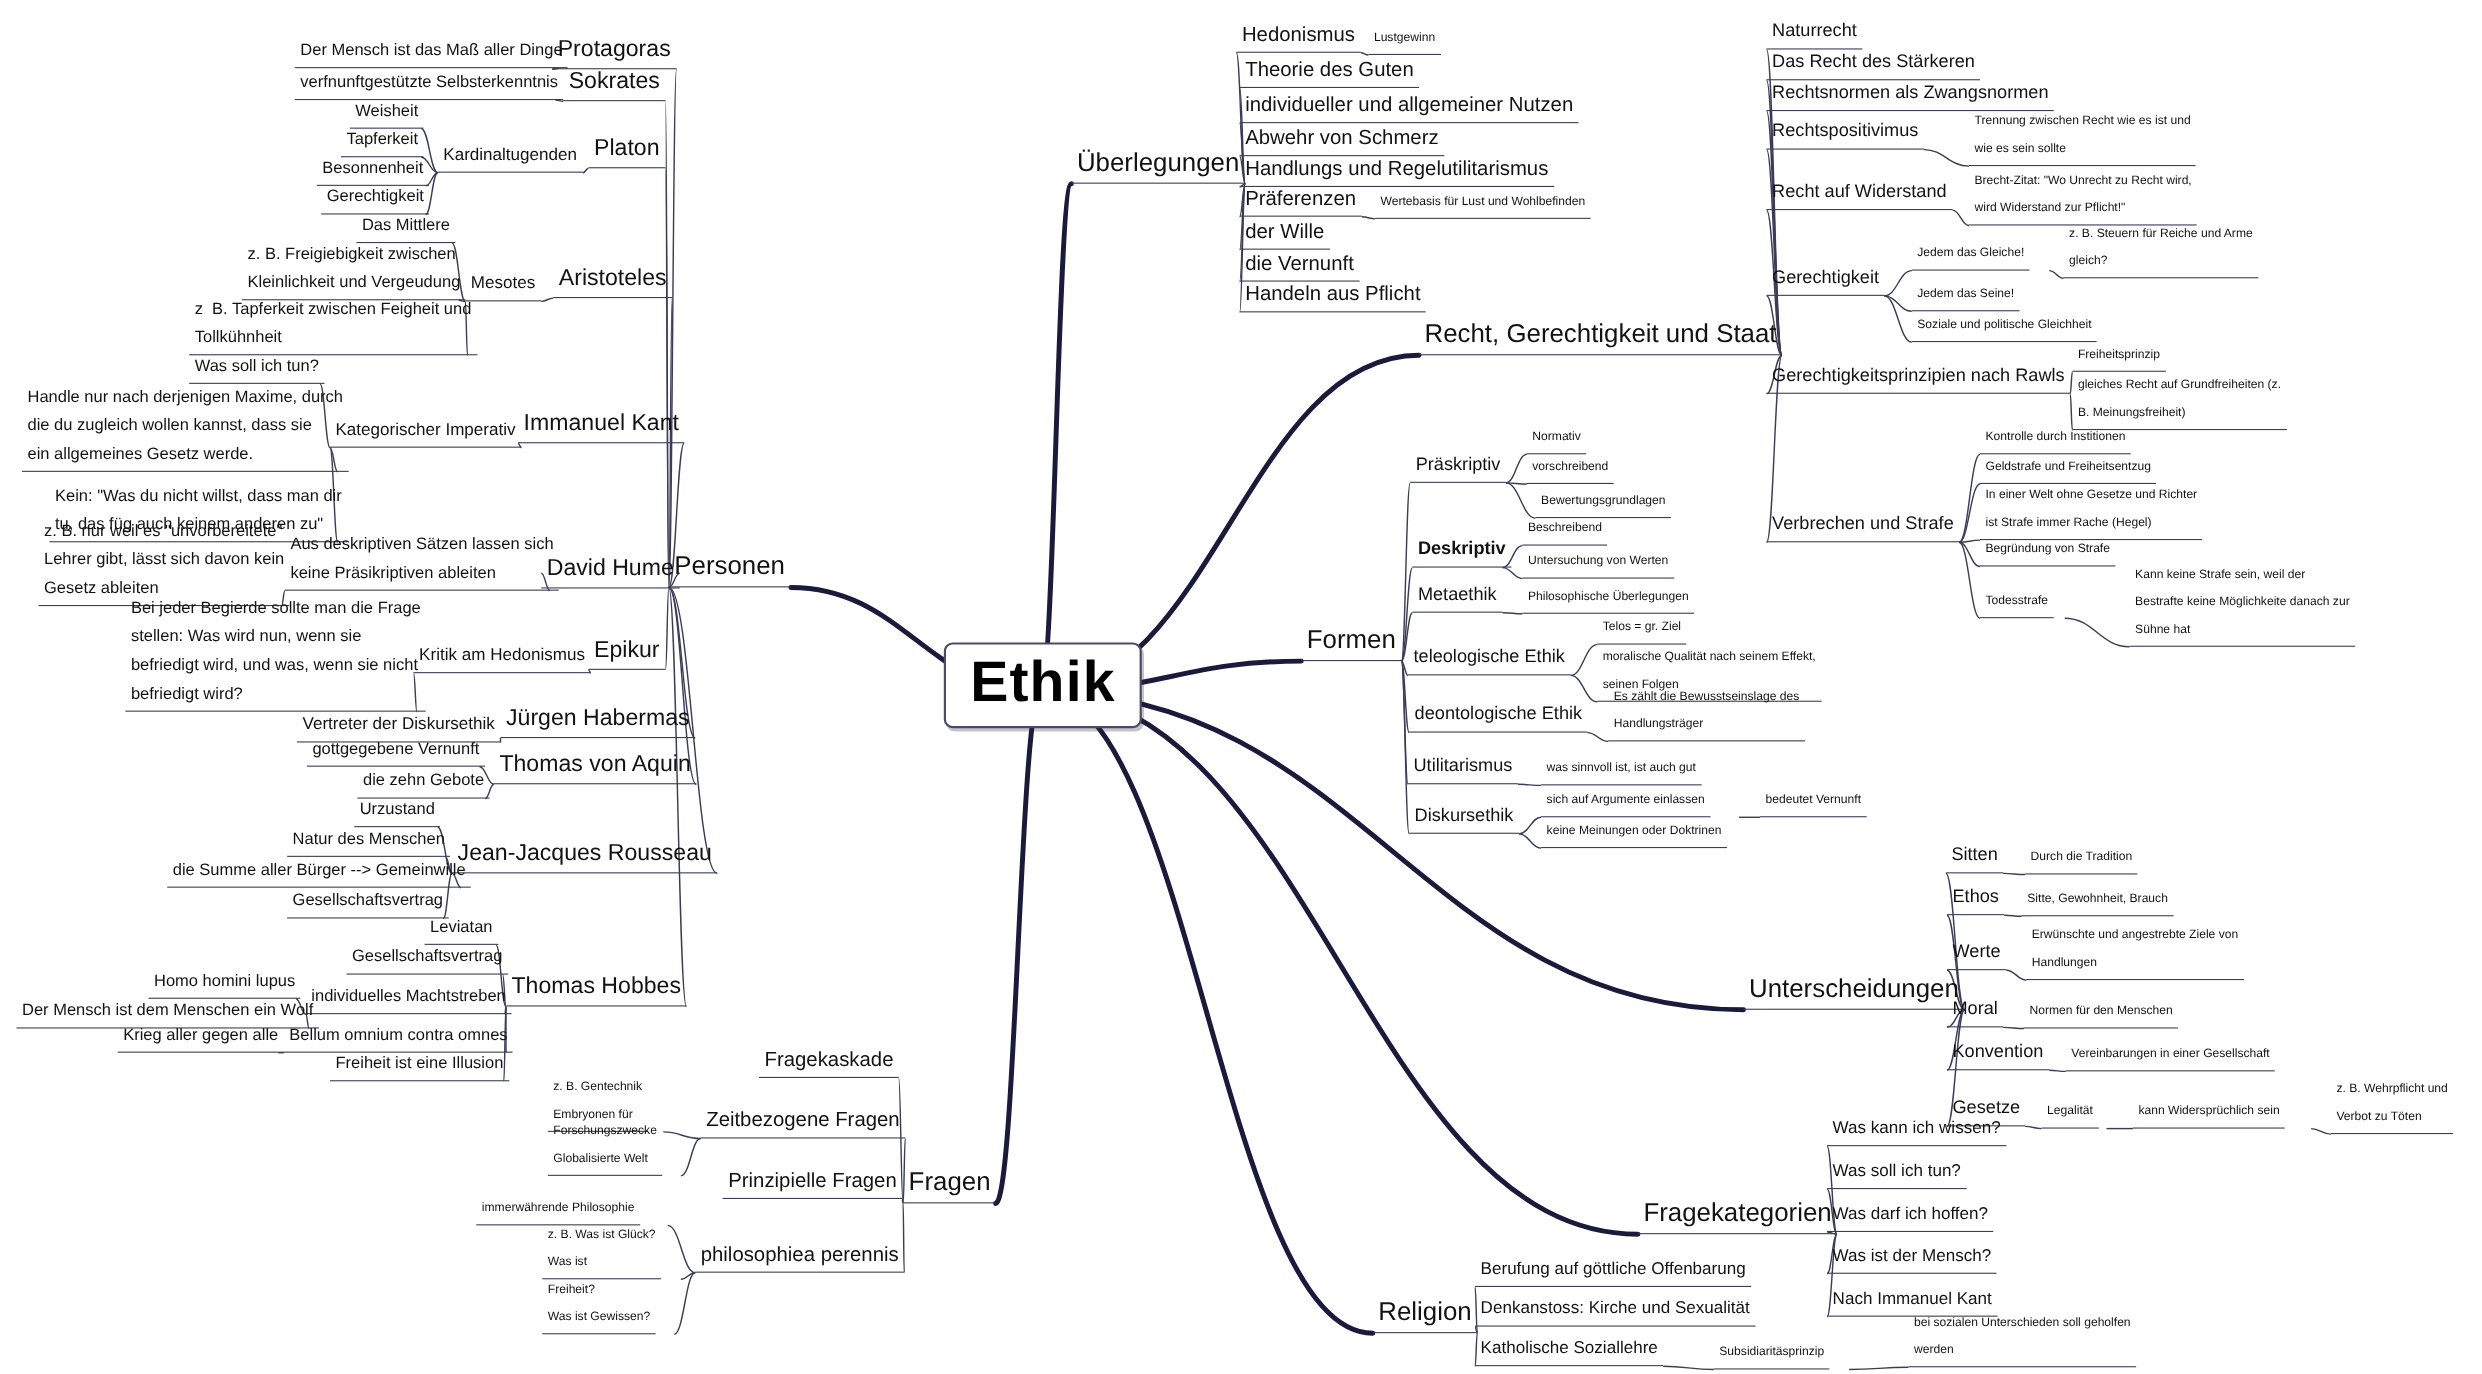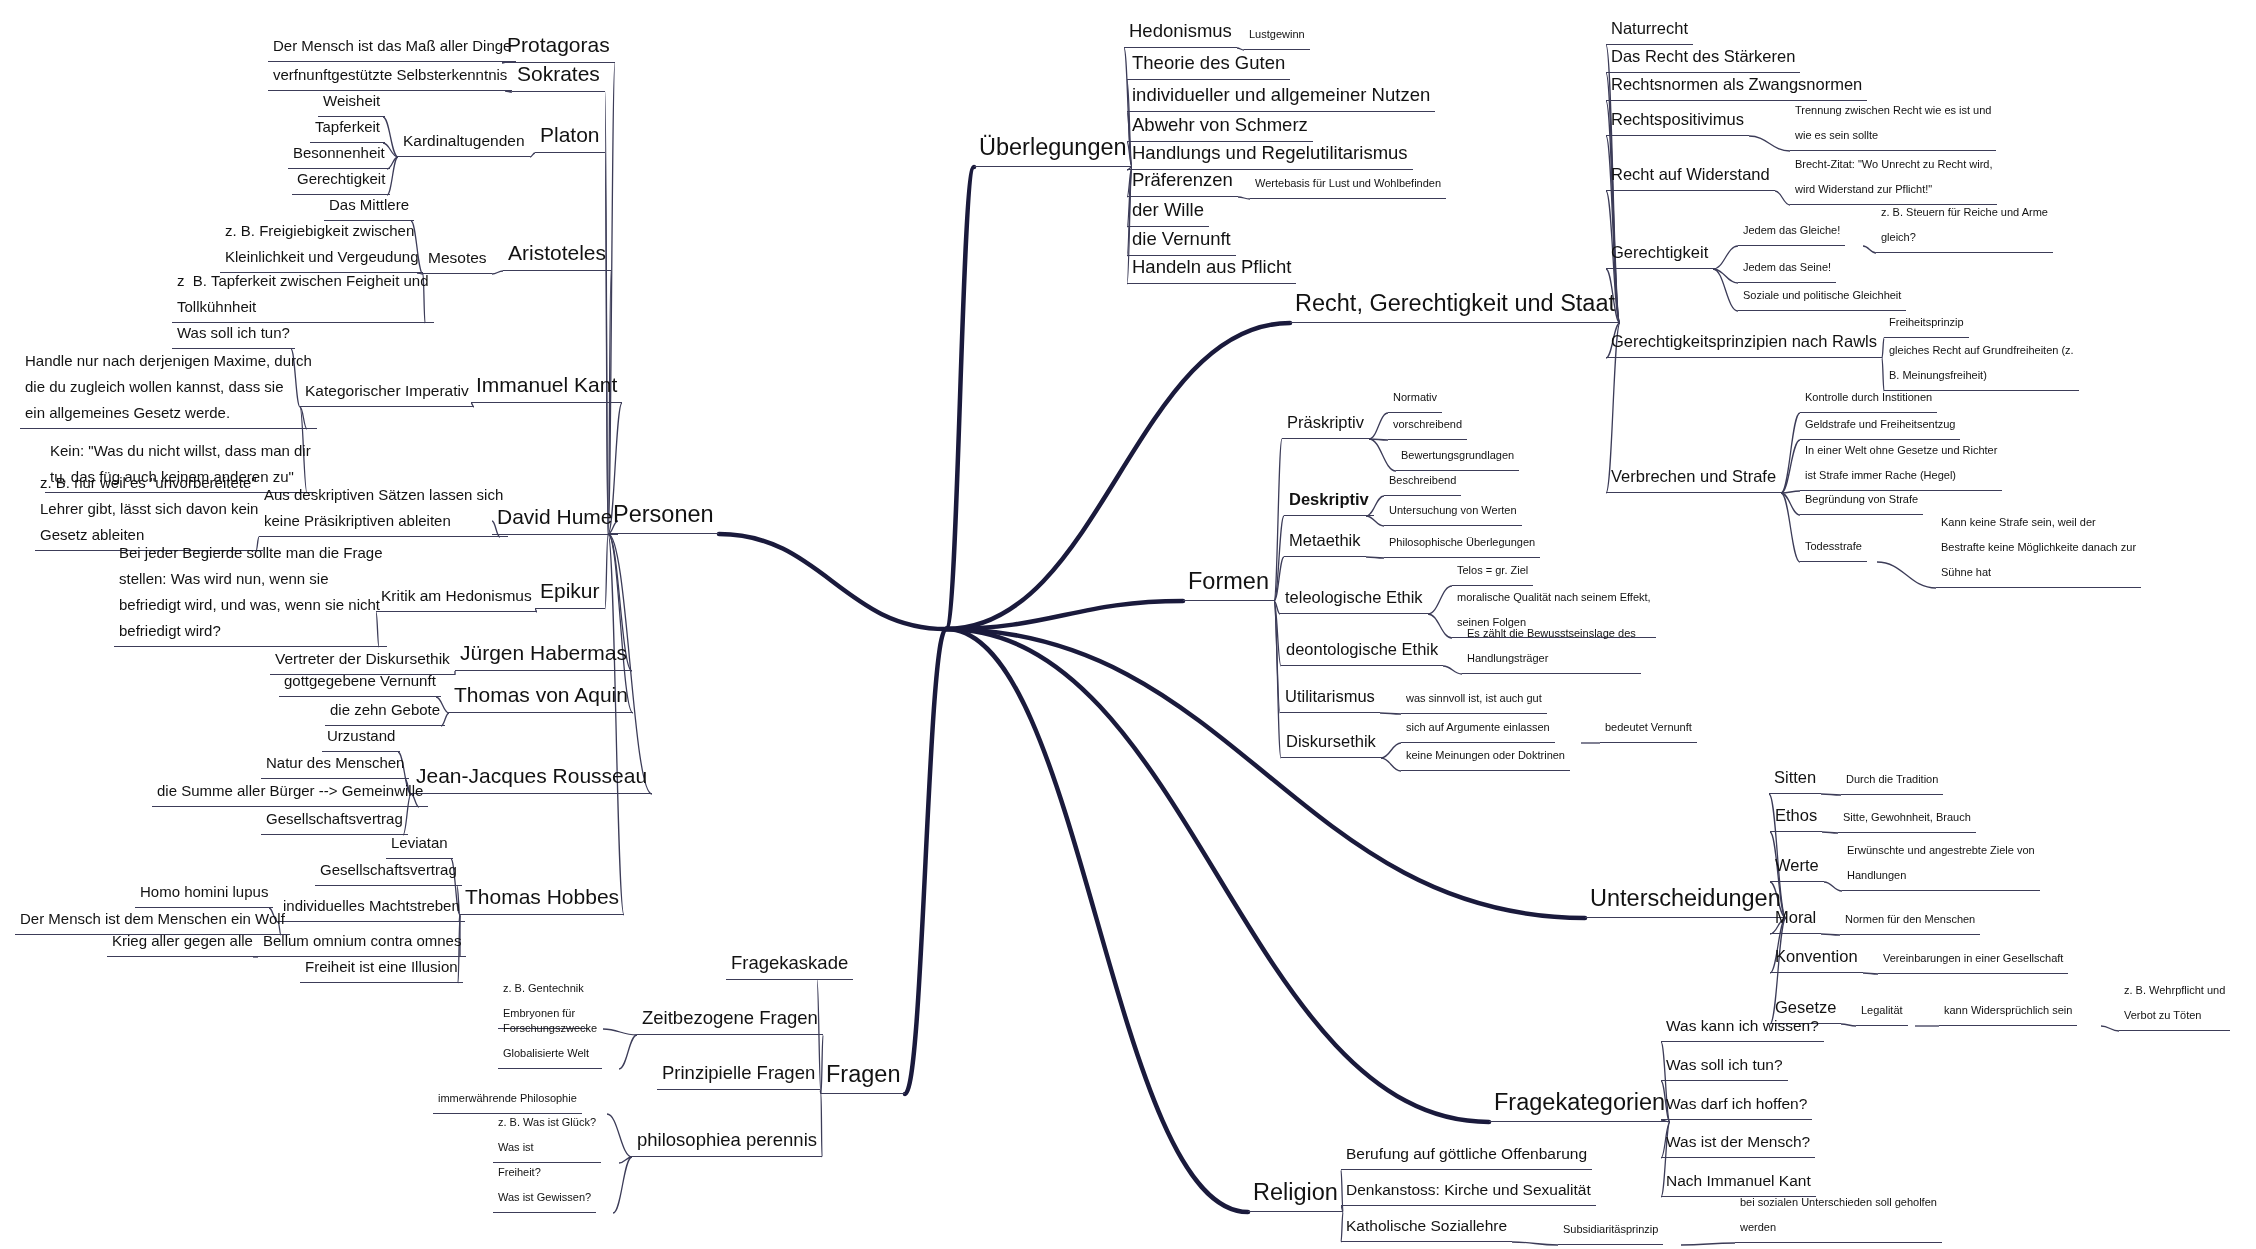"Ethik" div { html: none -> <div>Ethik</div> }
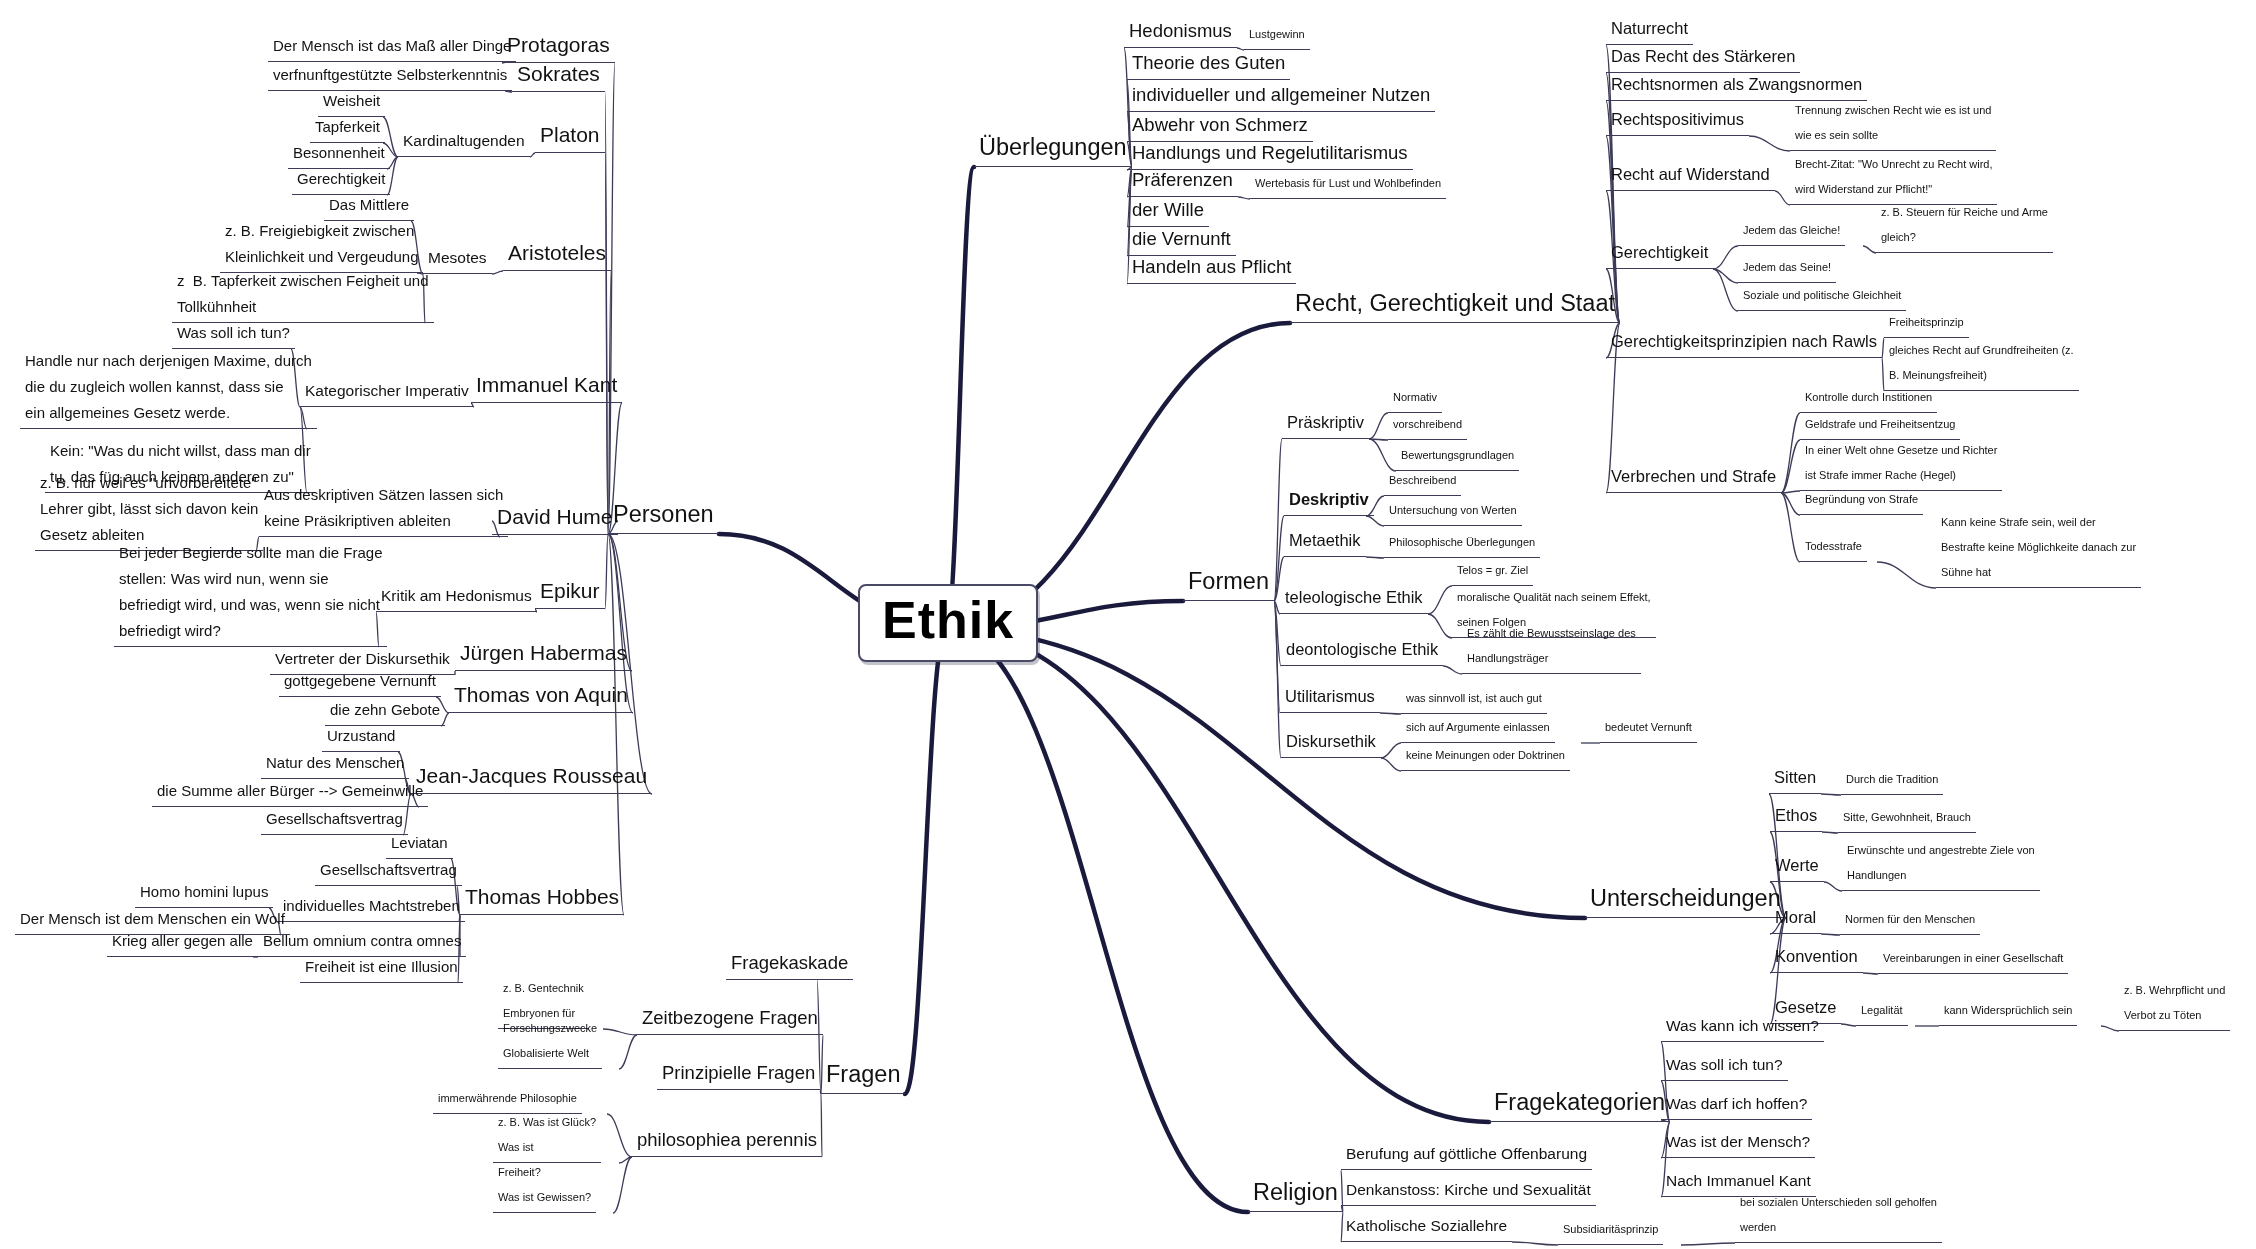"Fragekaskade" div.node { left: 726px -> 690px }
